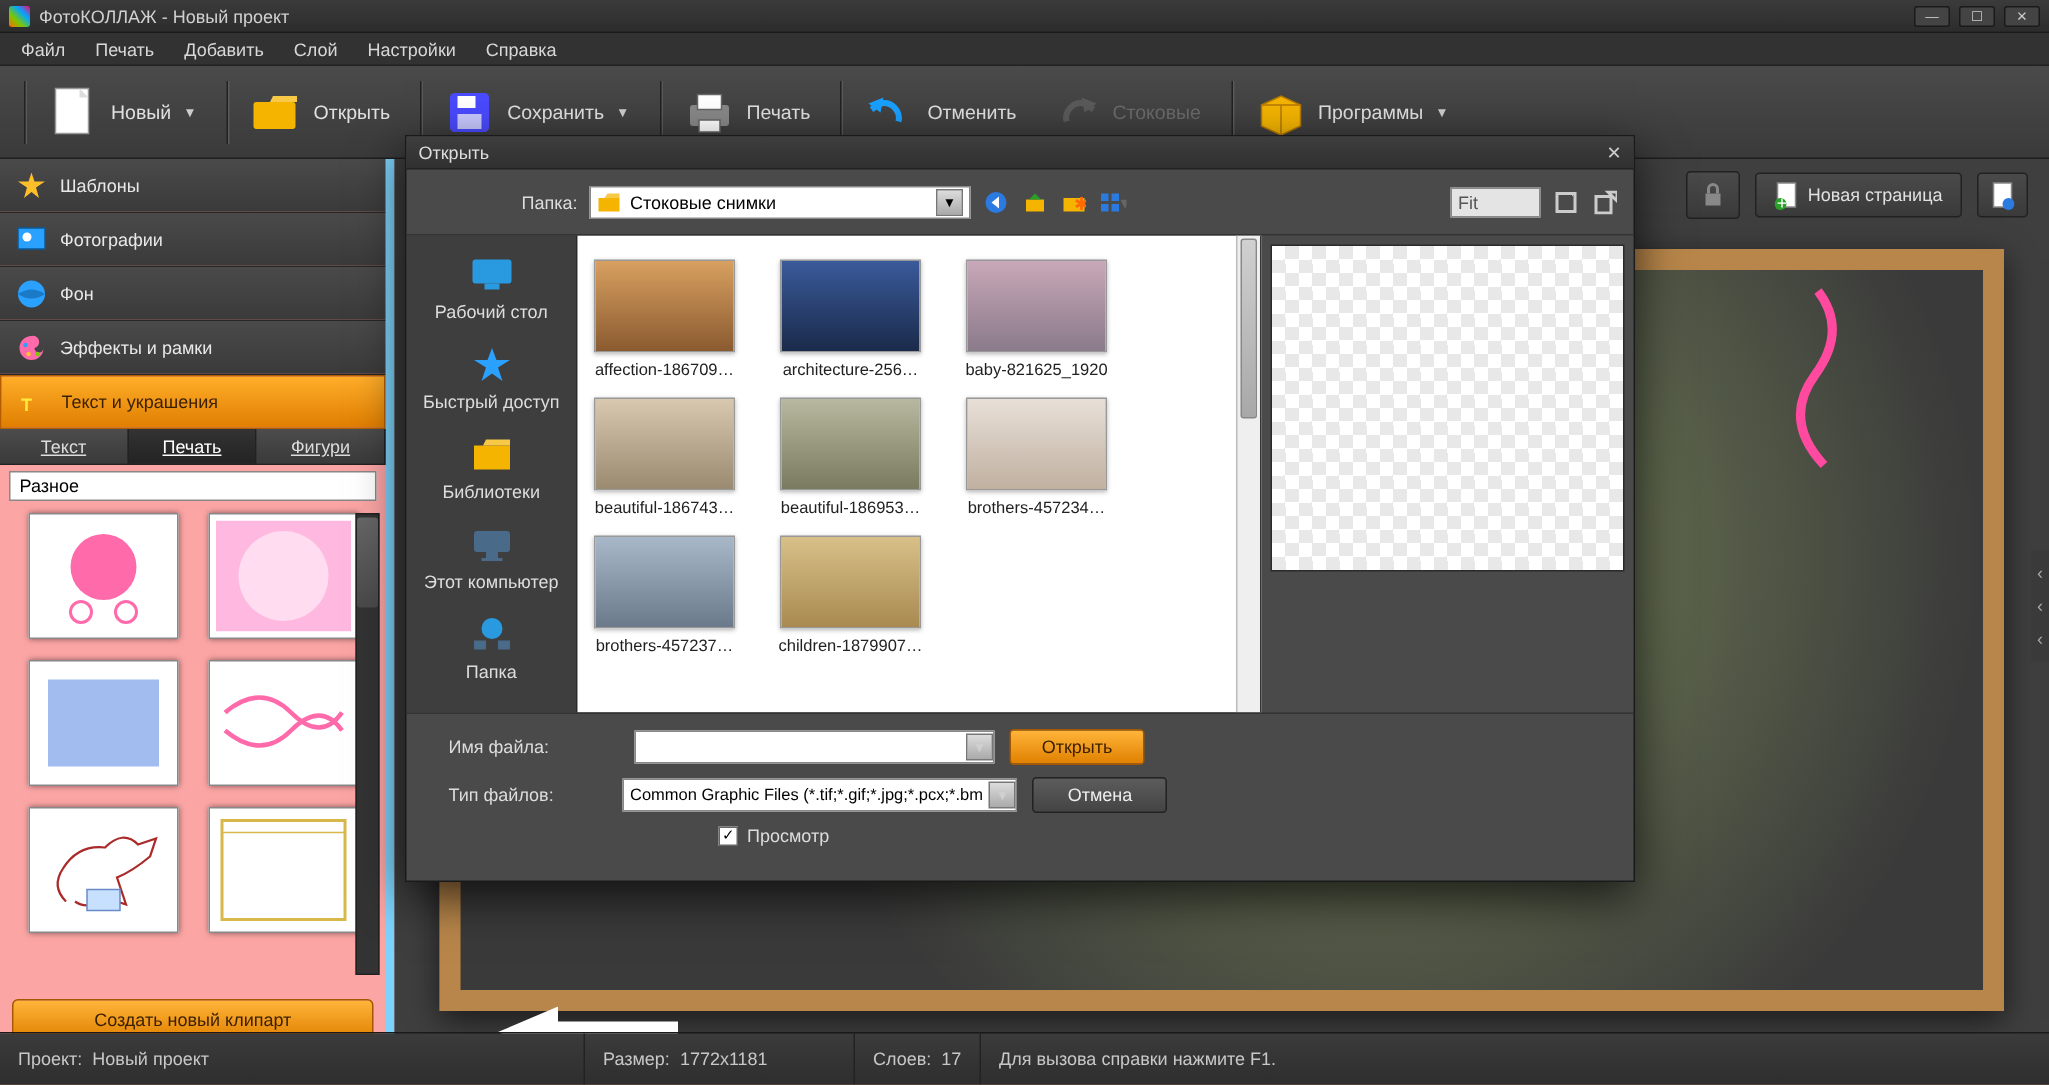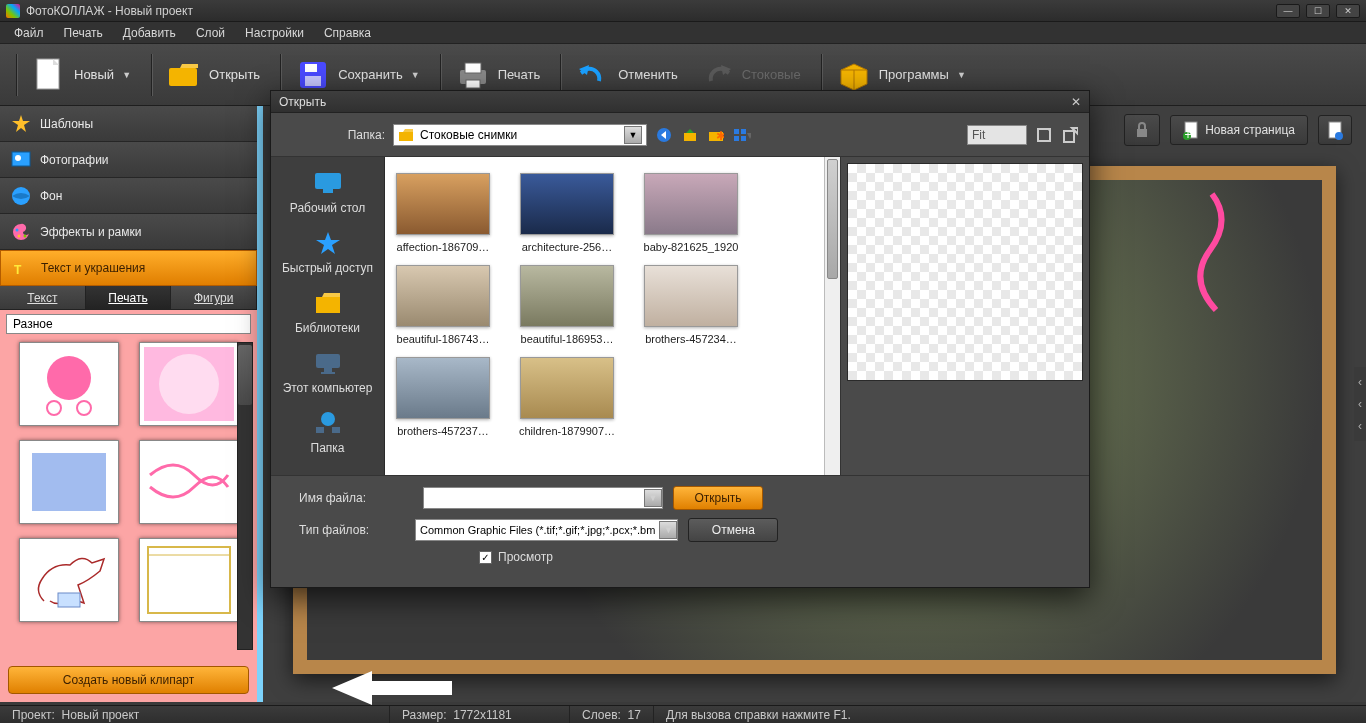"Проект:" .status-bar { height: 18px -> 35px }
